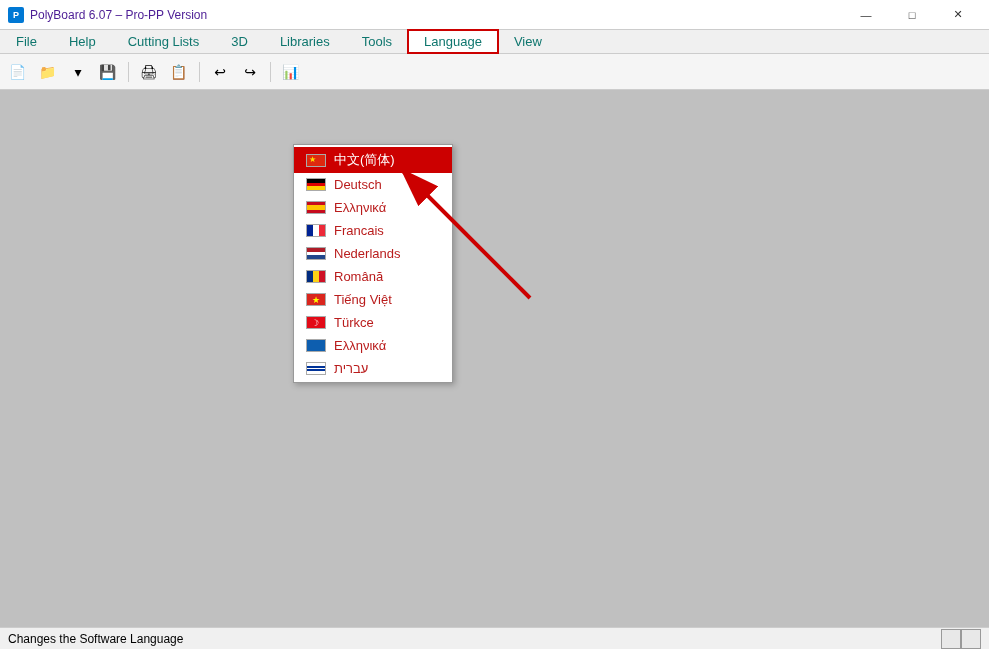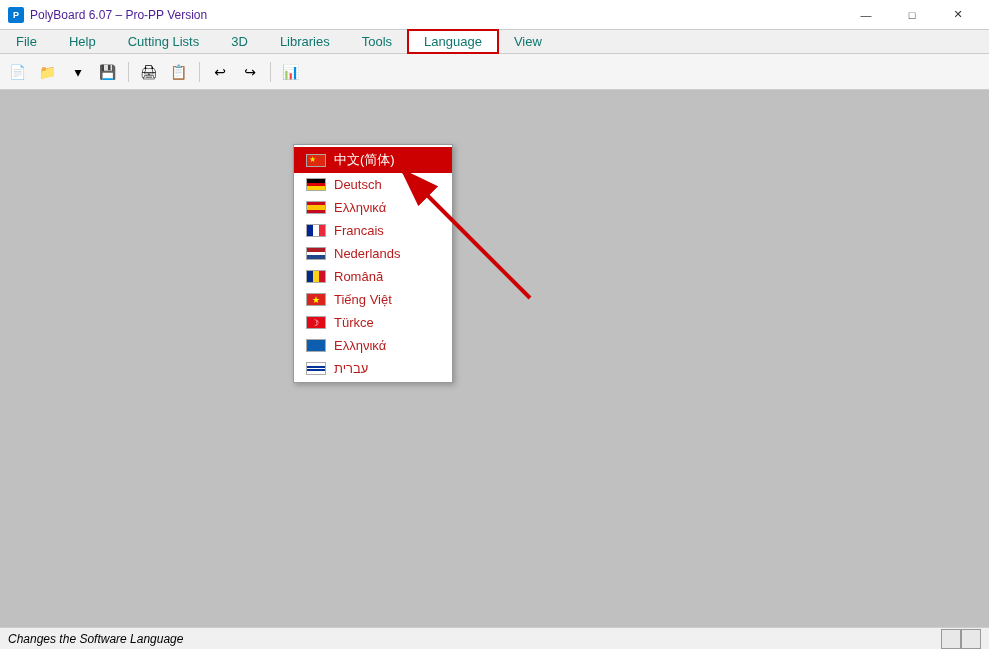"Changes the Software Language" #status-bar { font-style: italic -> none }
